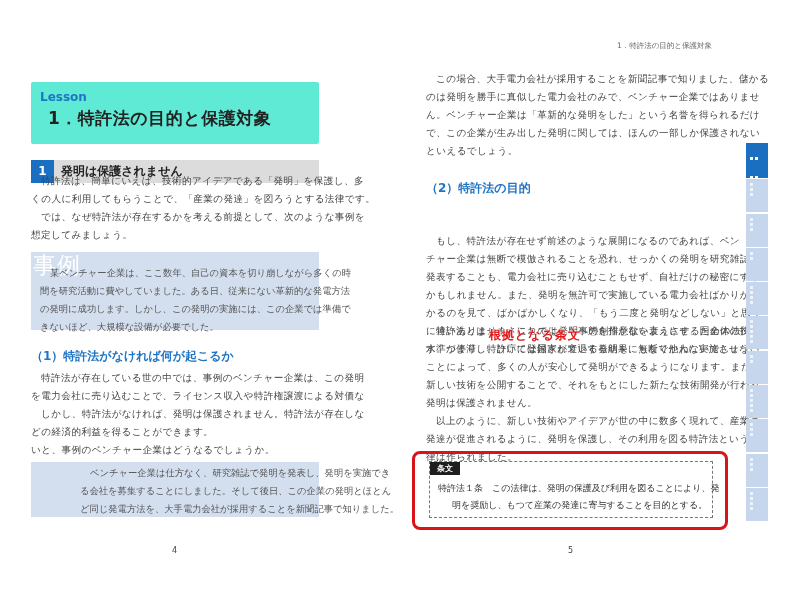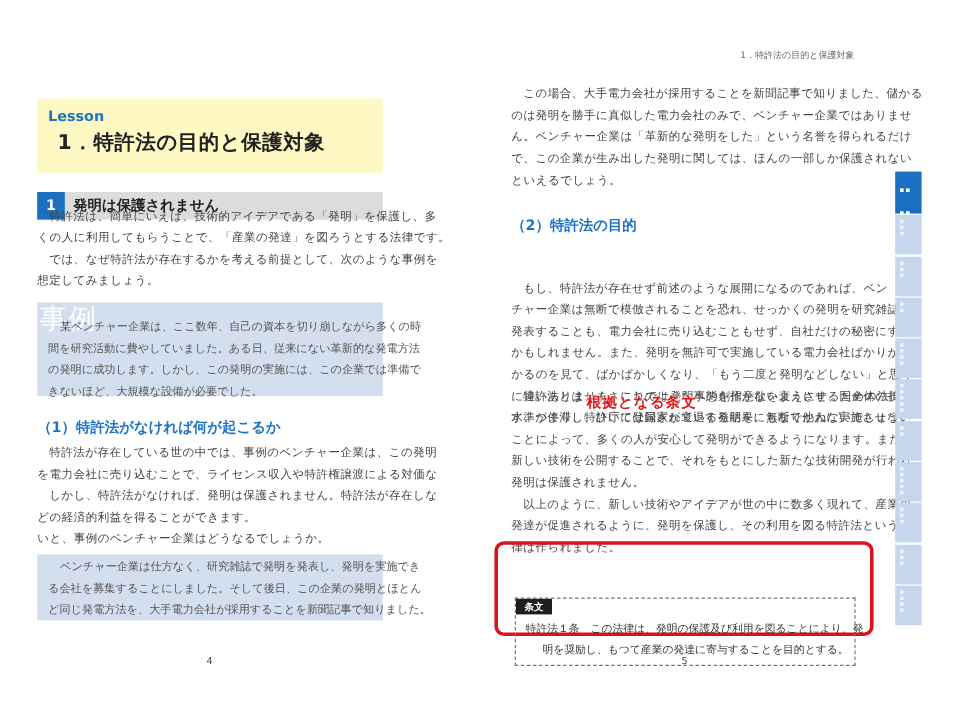"Lesson" .lesson-box { background: #fef9c3 -> #5eead4 }
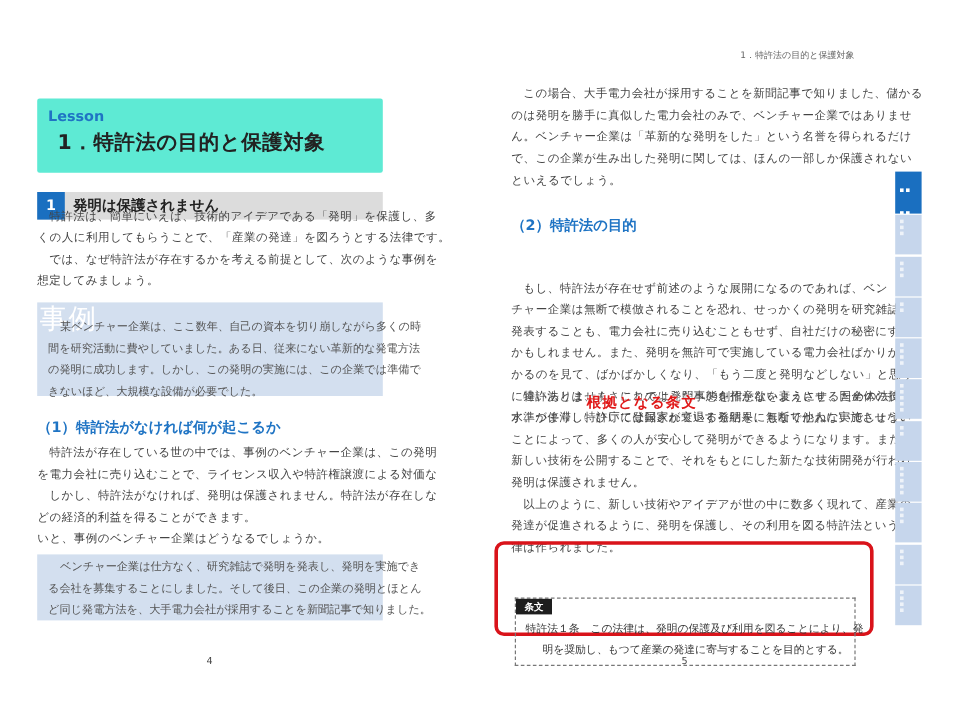"ベンチャー企業は仕方なく、研究雑誌で発明を発表し、発明を実施でき" .story-text .line { margin-left: none -> 40px }
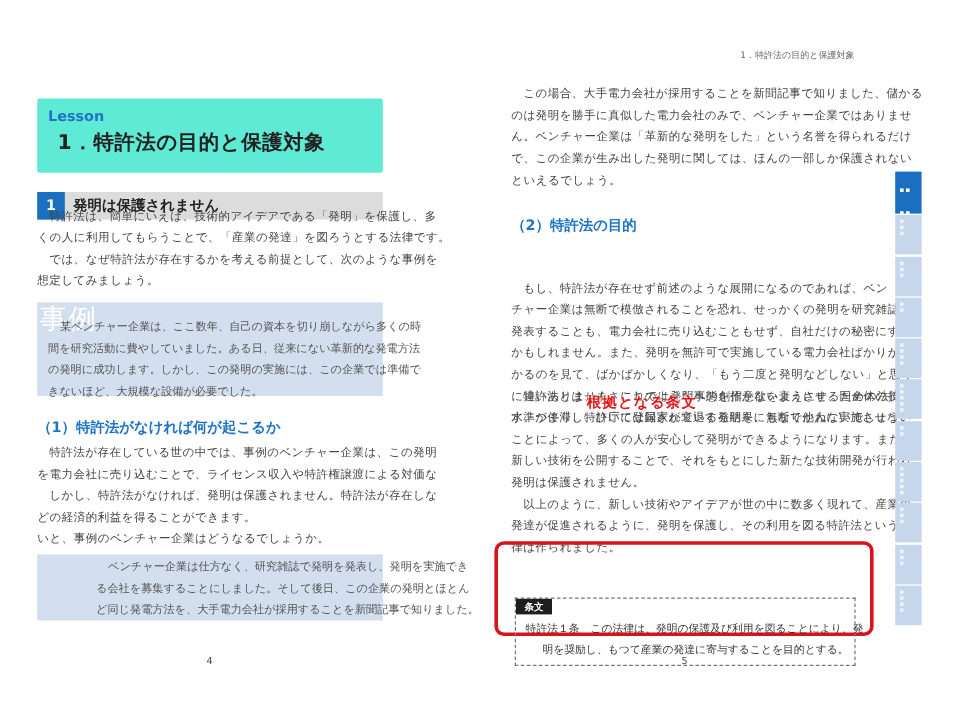"条文" .statute-box { margin-top: 37px -> none }
